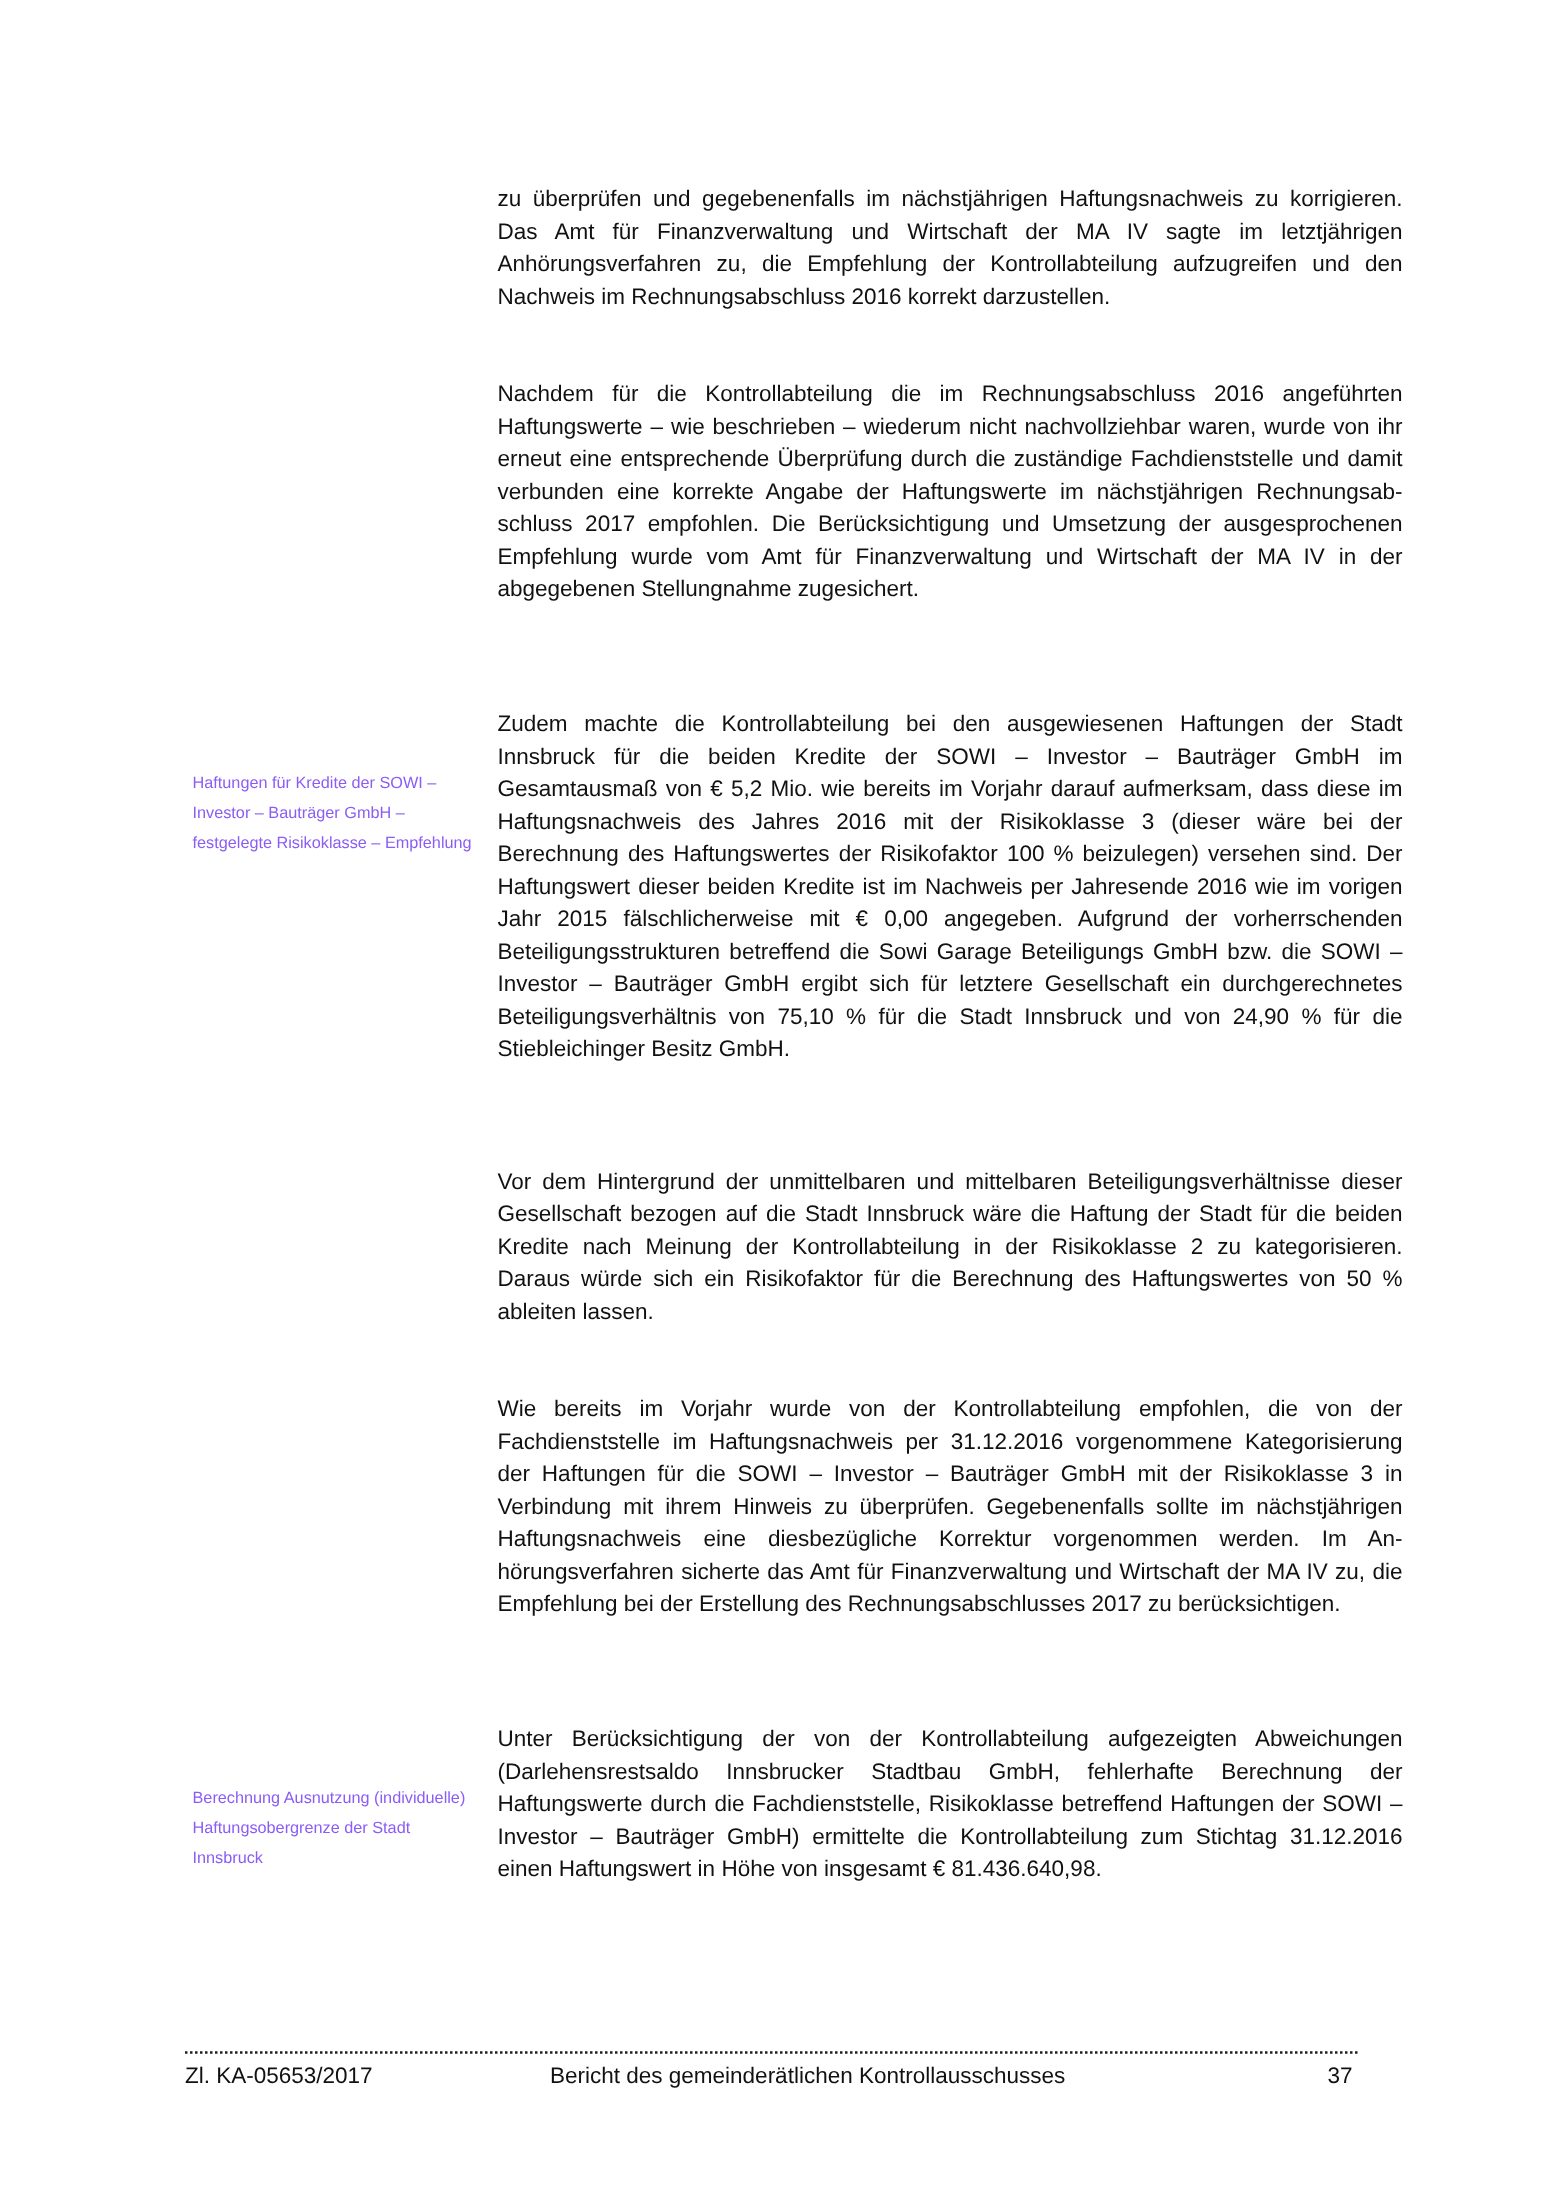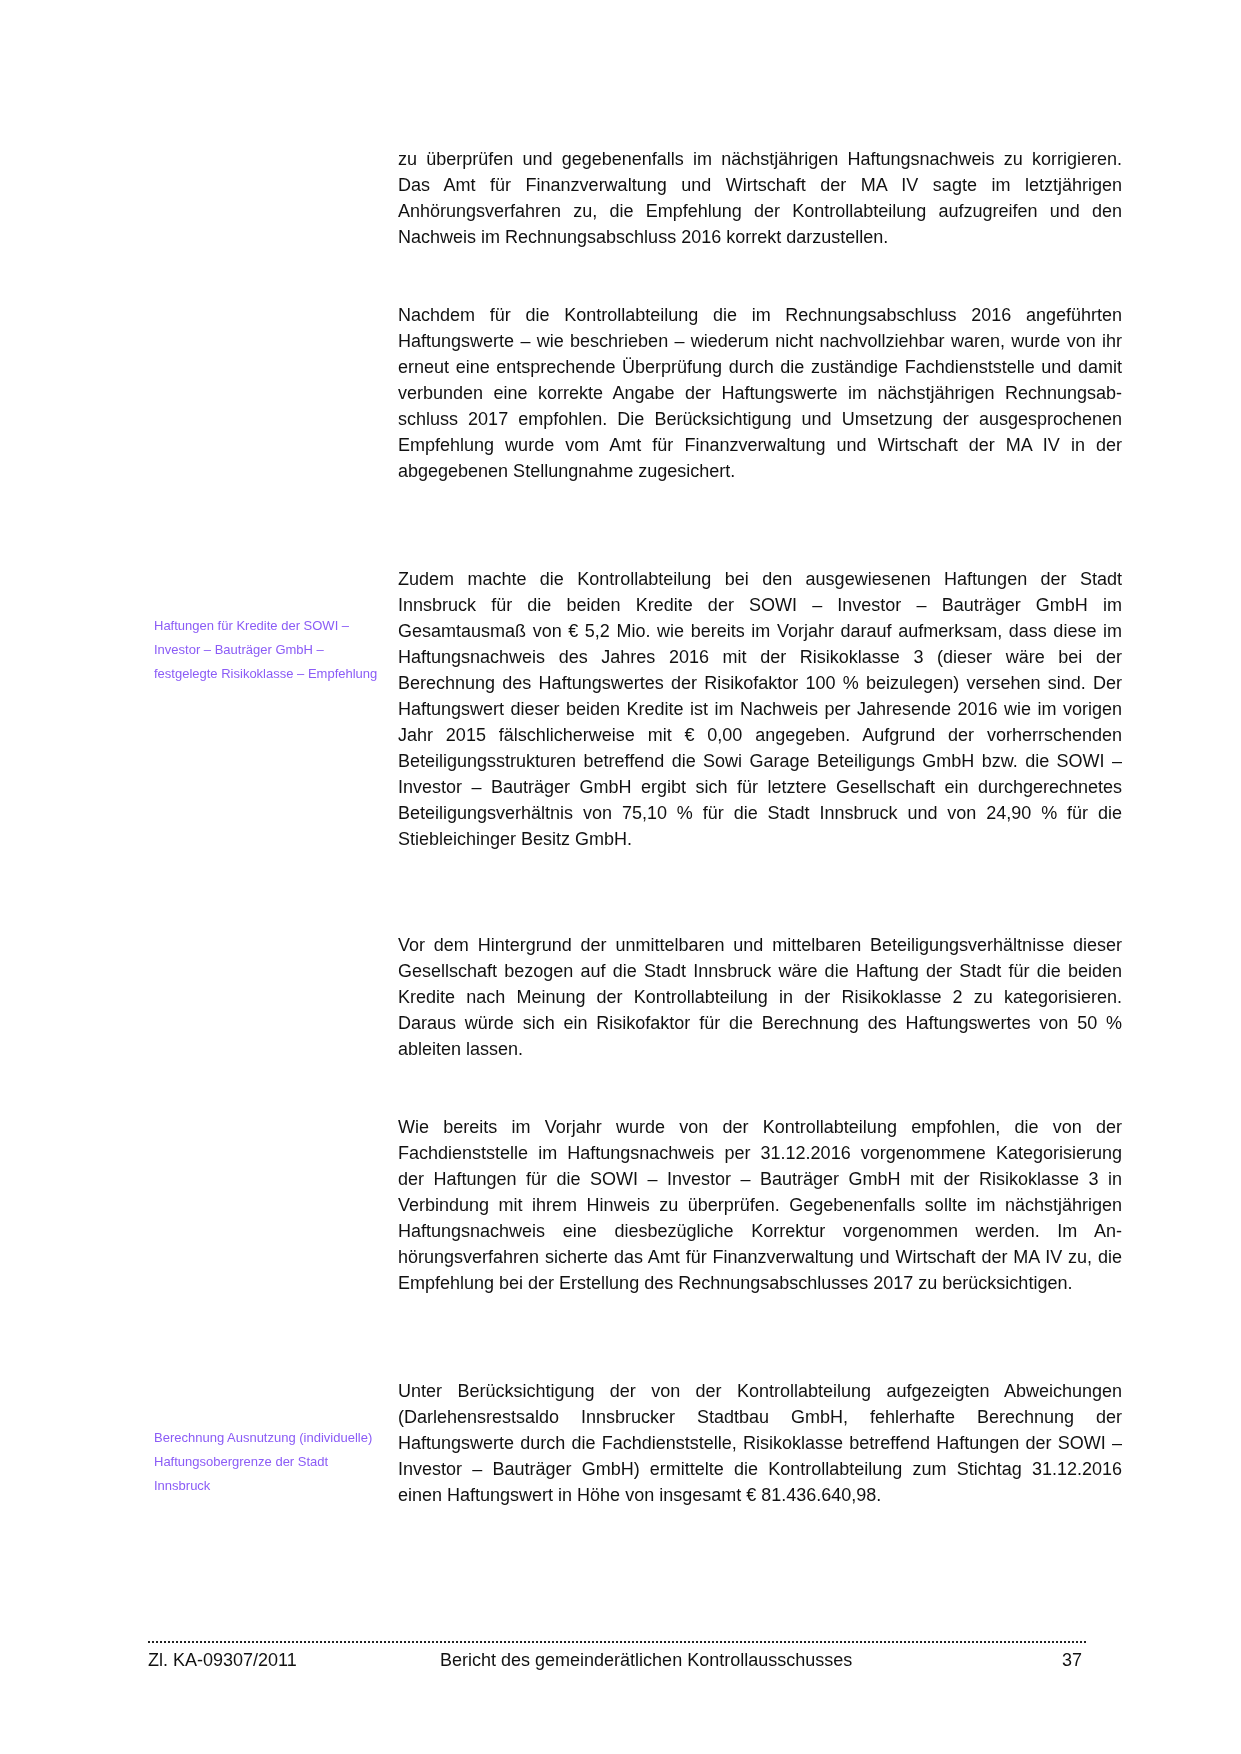"Zl. KA-09307/2011" div.footer { text: KA-09307/2011 -> KA-05653/2017 }
